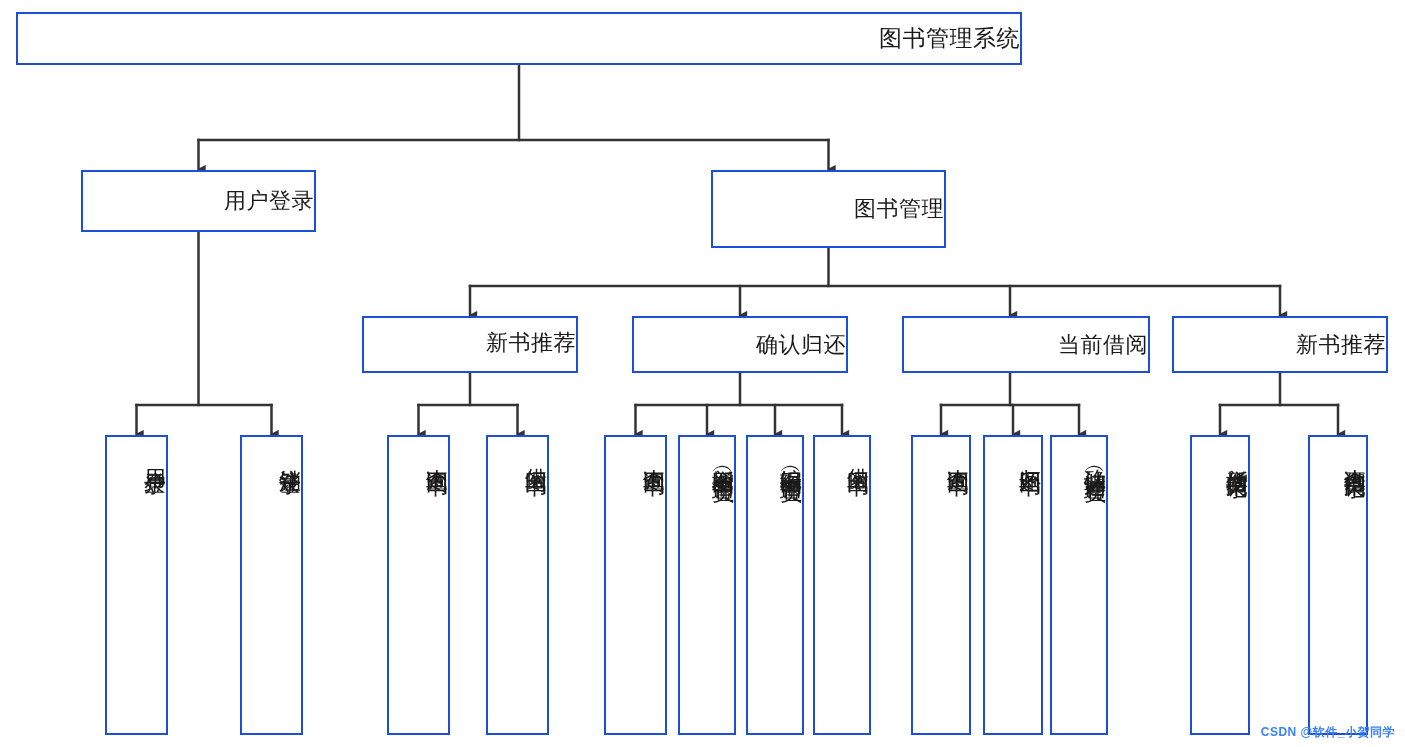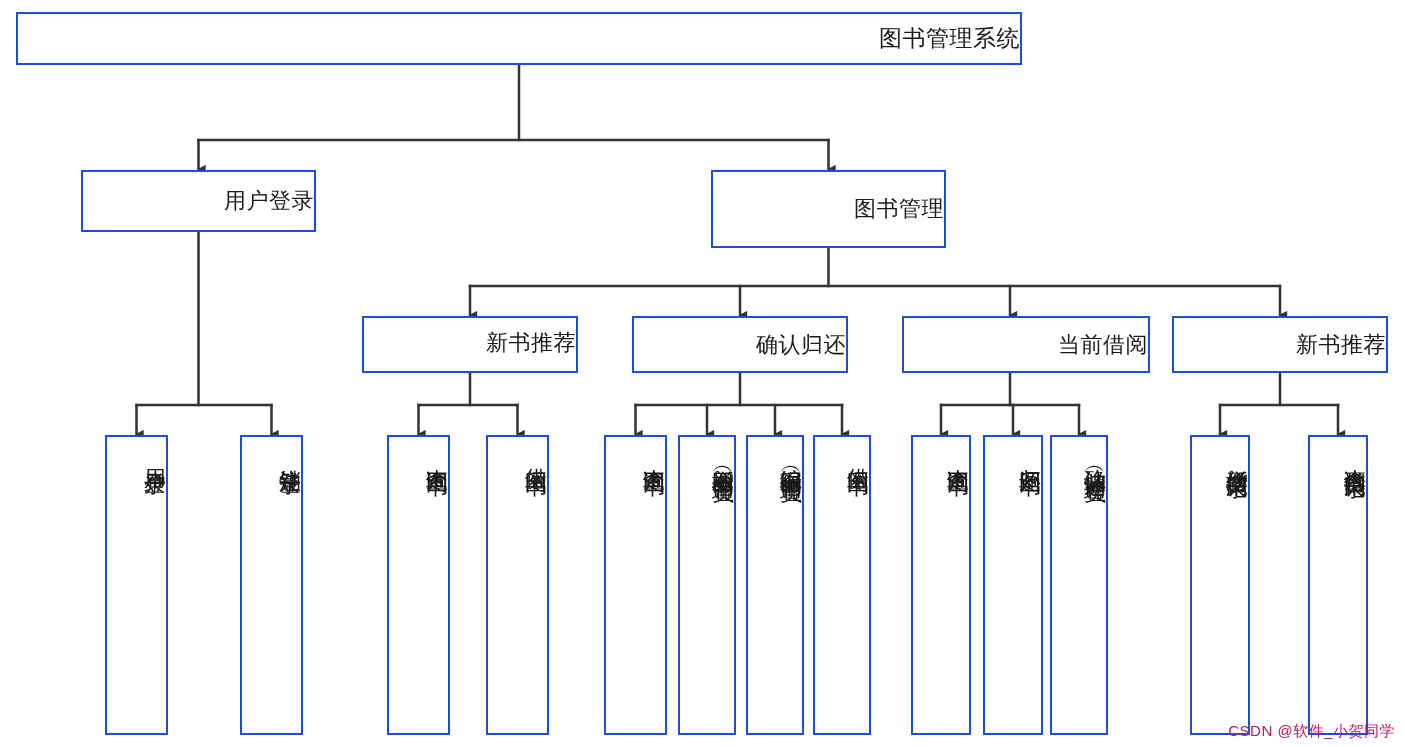"CSDN @软件_小贺同学" #watermark { color: #be185d -> #3b82f6; font-size: 15px -> 12px; font-weight: none -> bold }
